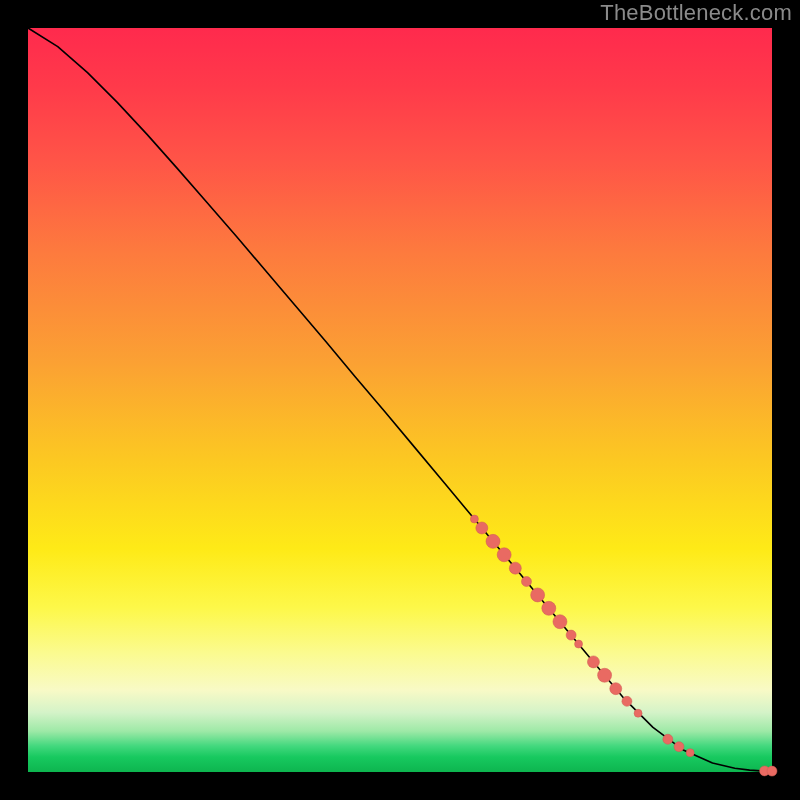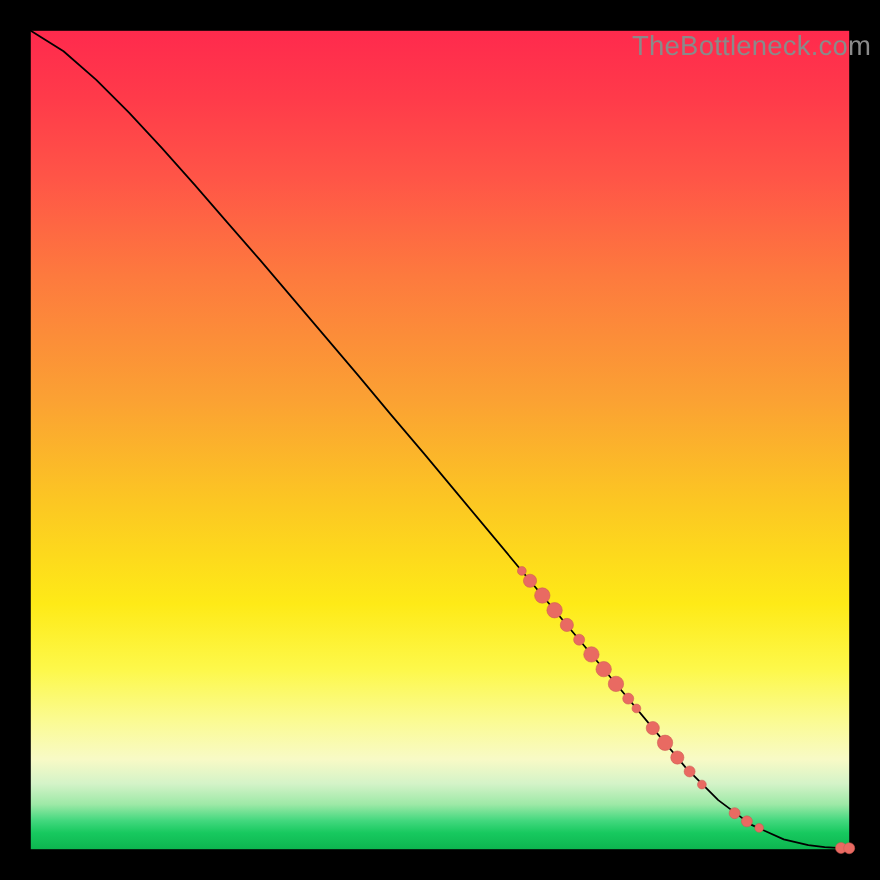"TheBottleneck.com" .watermark { font-size: 25px -> 22px; margin-top: 28px -> none }
